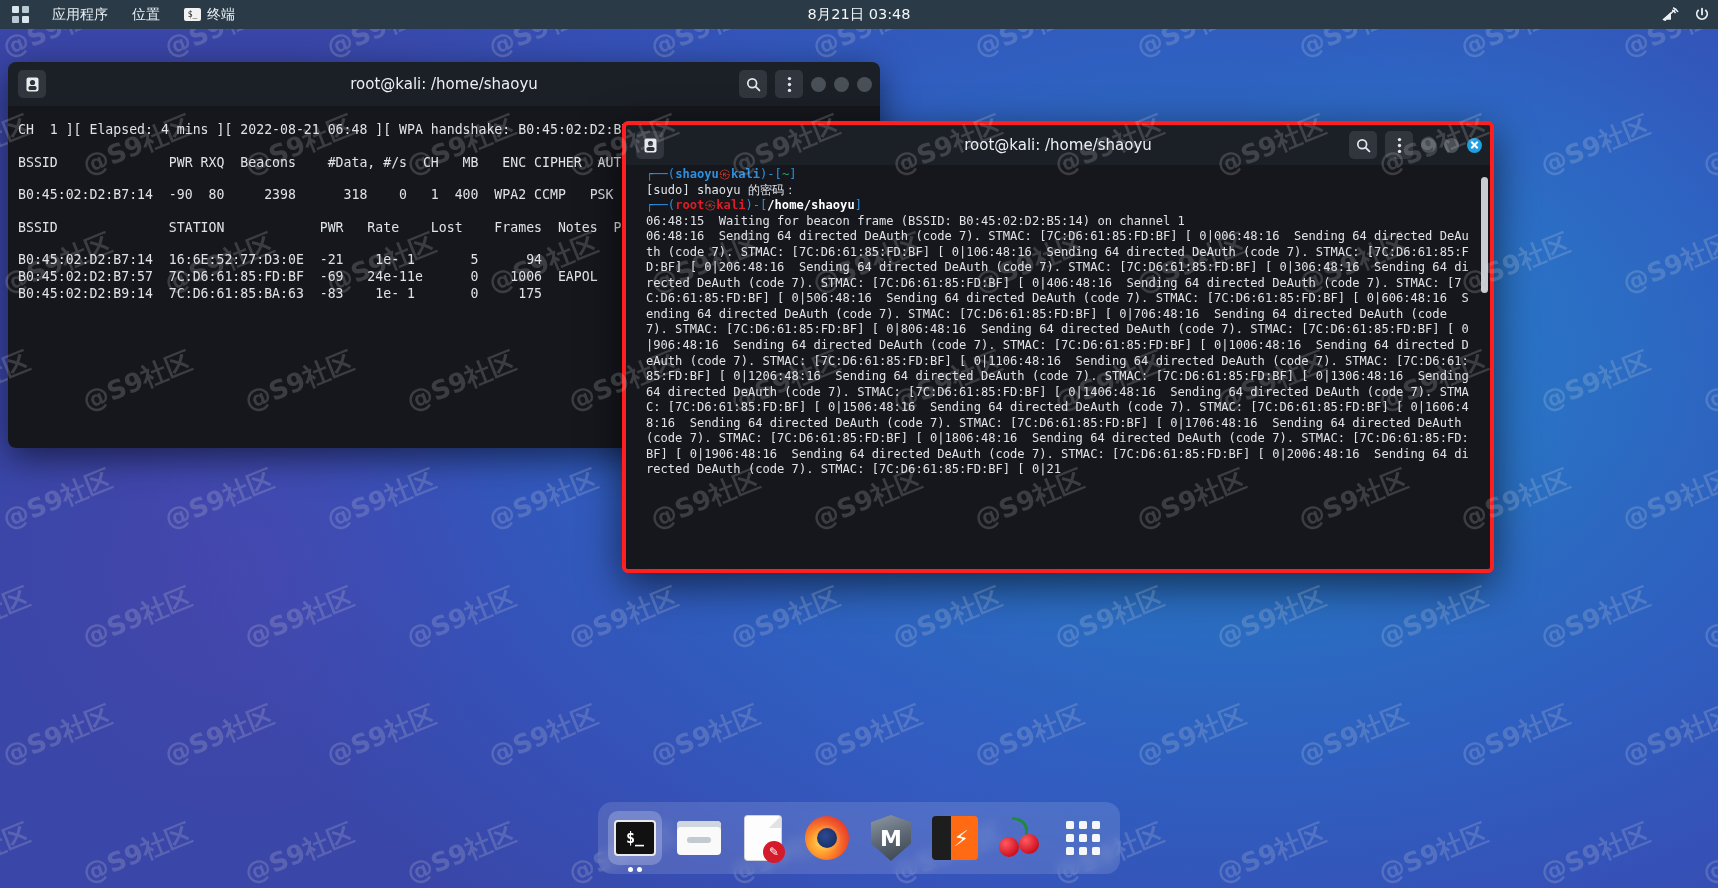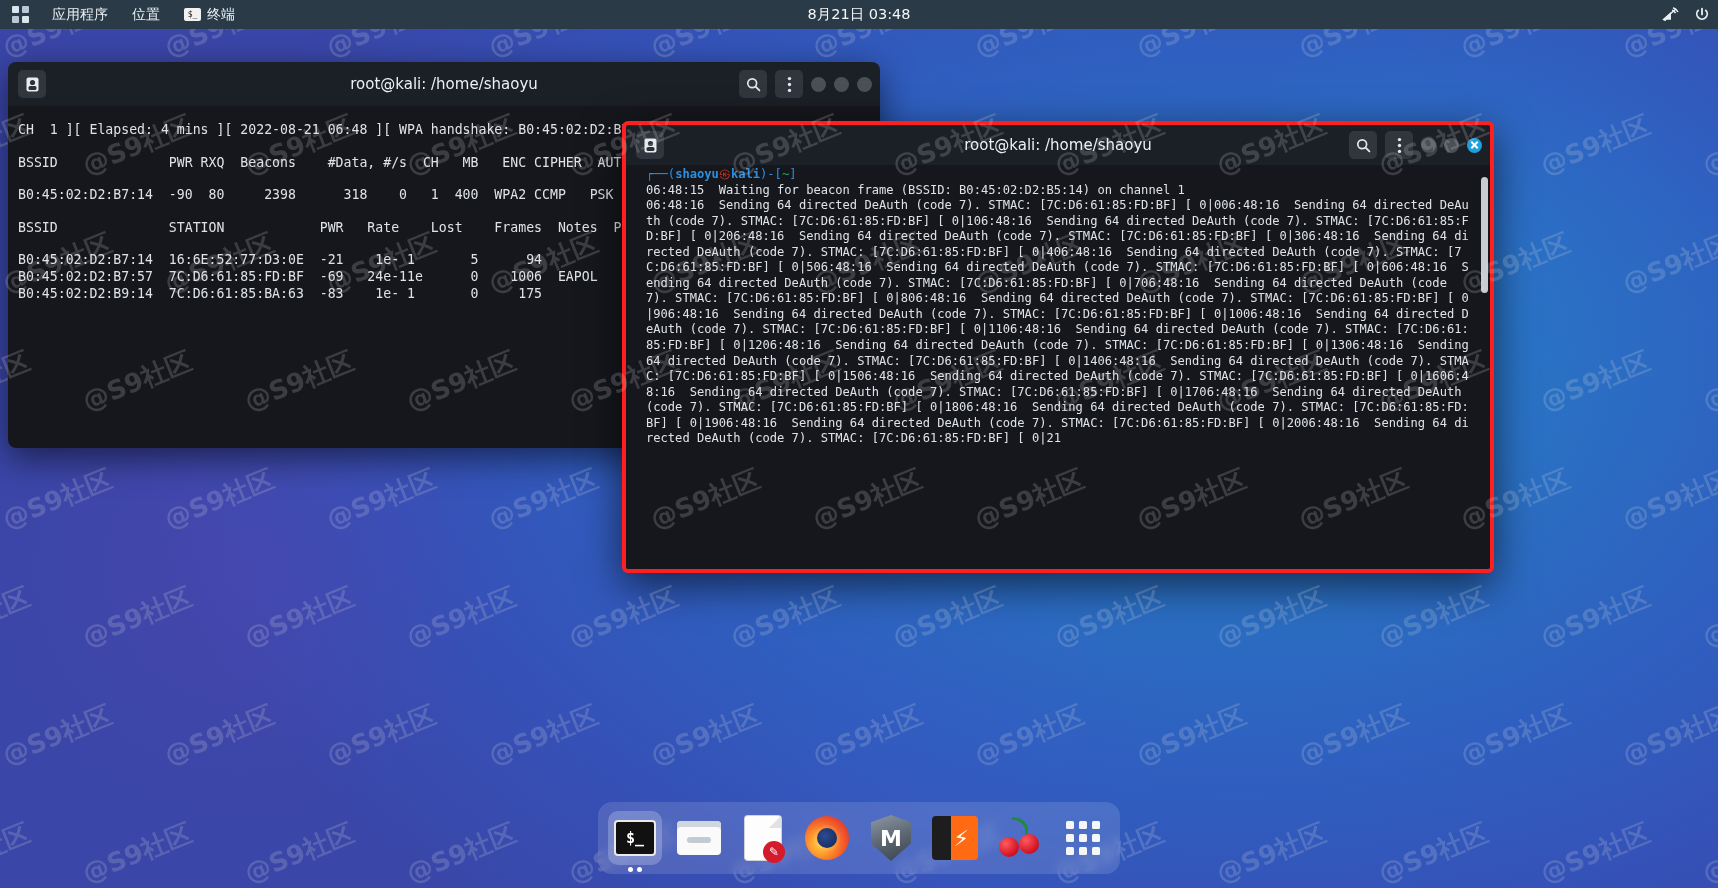"[sudo] shaoyu 的密码：" div.wrapline { html: none -> <div>[sudo] shaoyu 的密码：</div> }
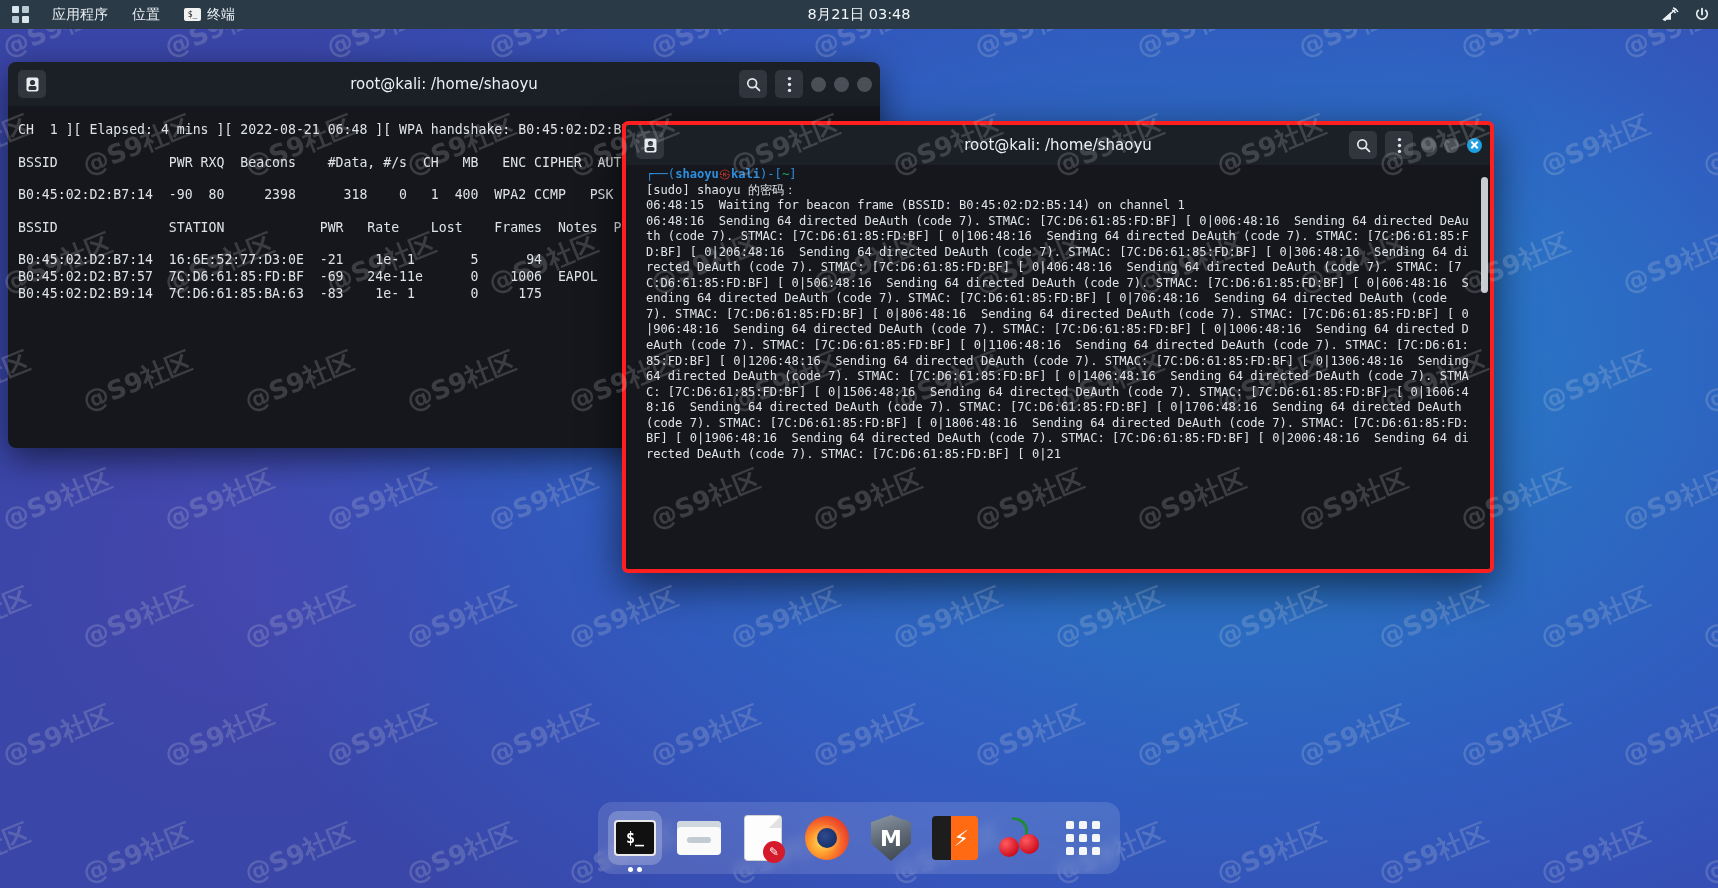"┌──(root㉿kali)-[/home/shaoyu]" div.wrapline { html: none -> <div><span>┌──(</span><span>root</span><span>㉿</span><span>kali</span><span>)-[</span><span>/home/shaoyu</span><span>]</span></div> }
